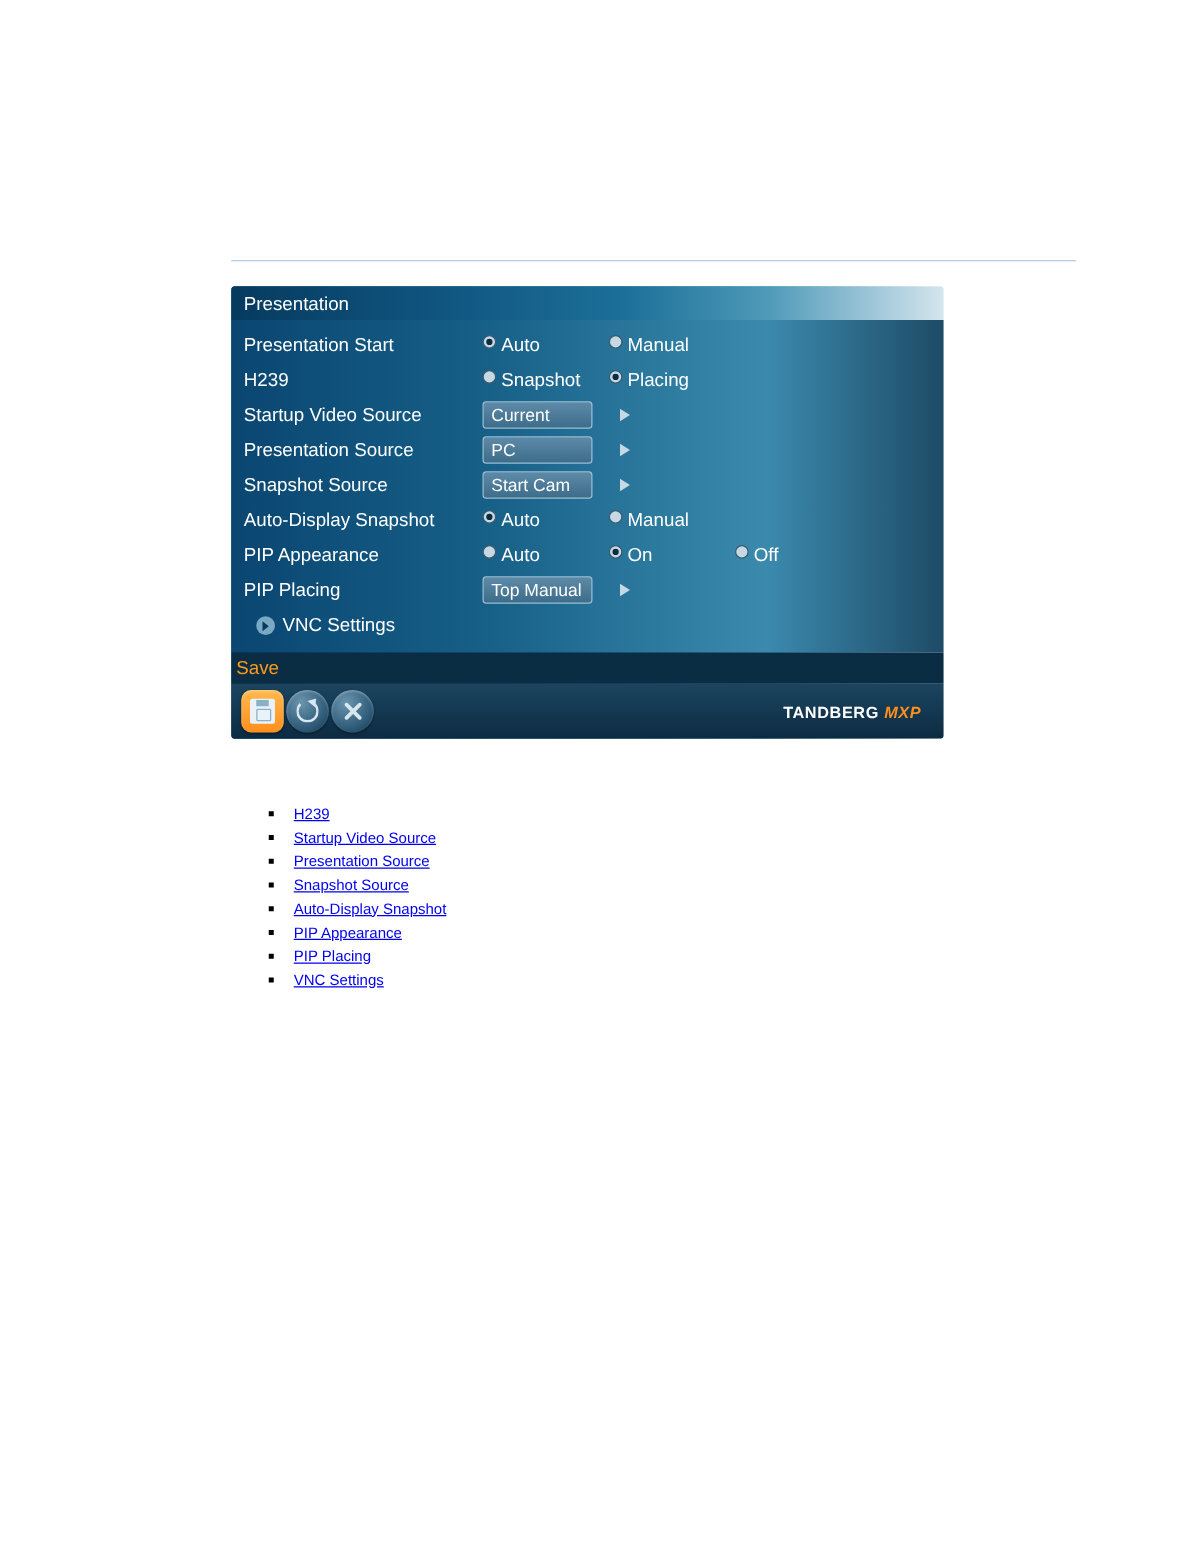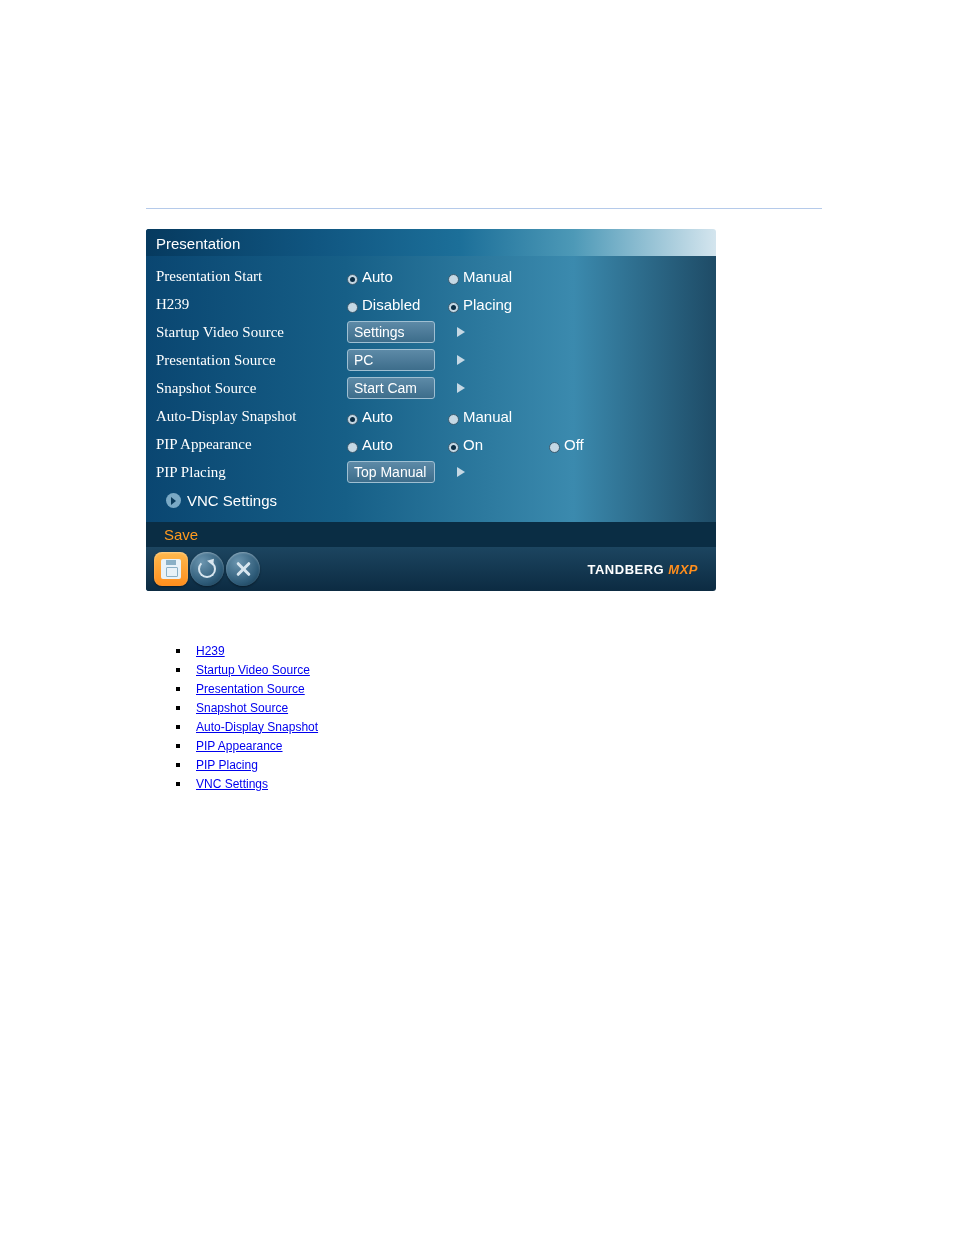"Presentation" .page { margin-left: none -> 39px }
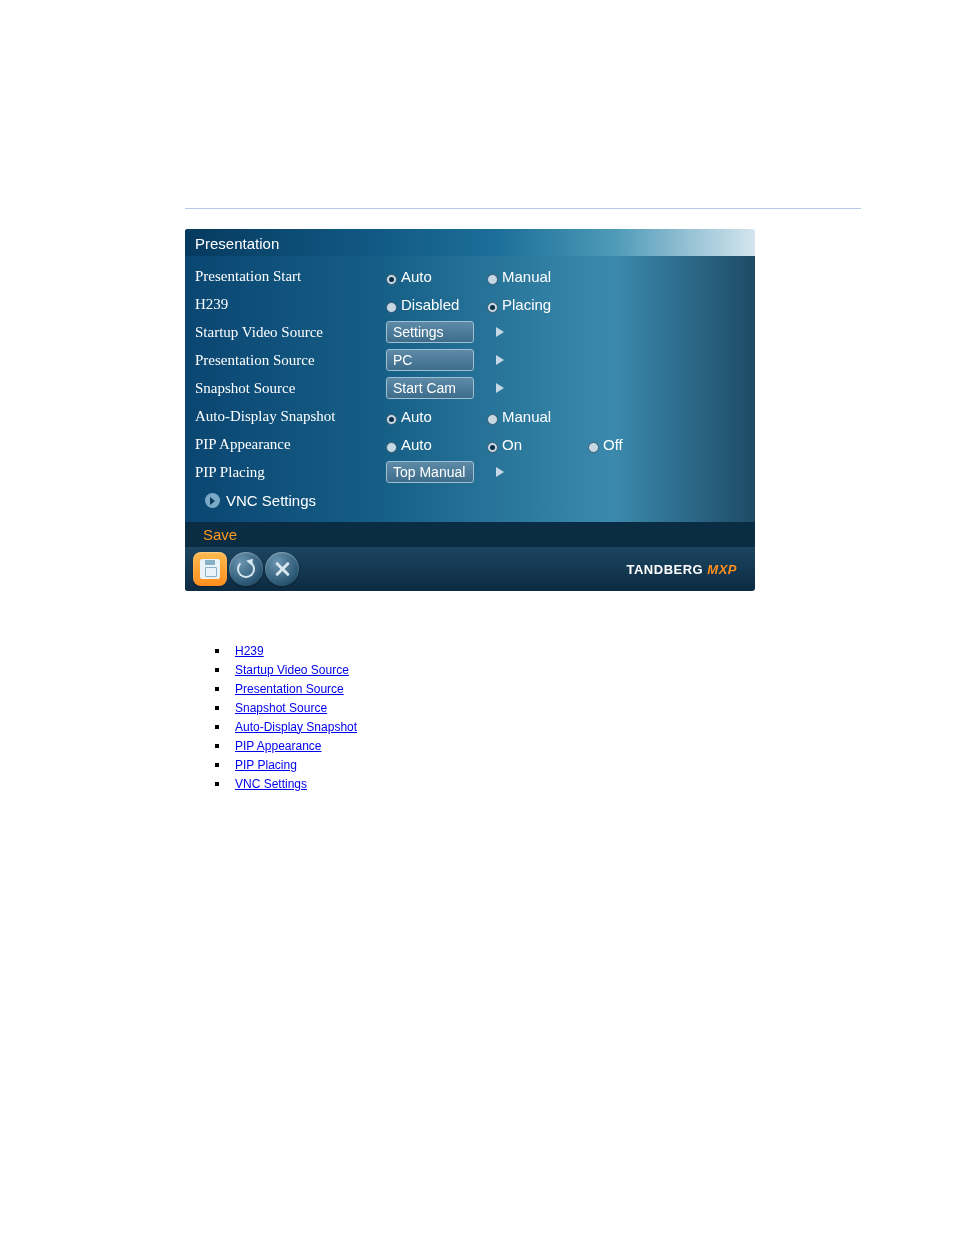"Presentation Start" .label { font-family: Liberation Serif, serif -> none }
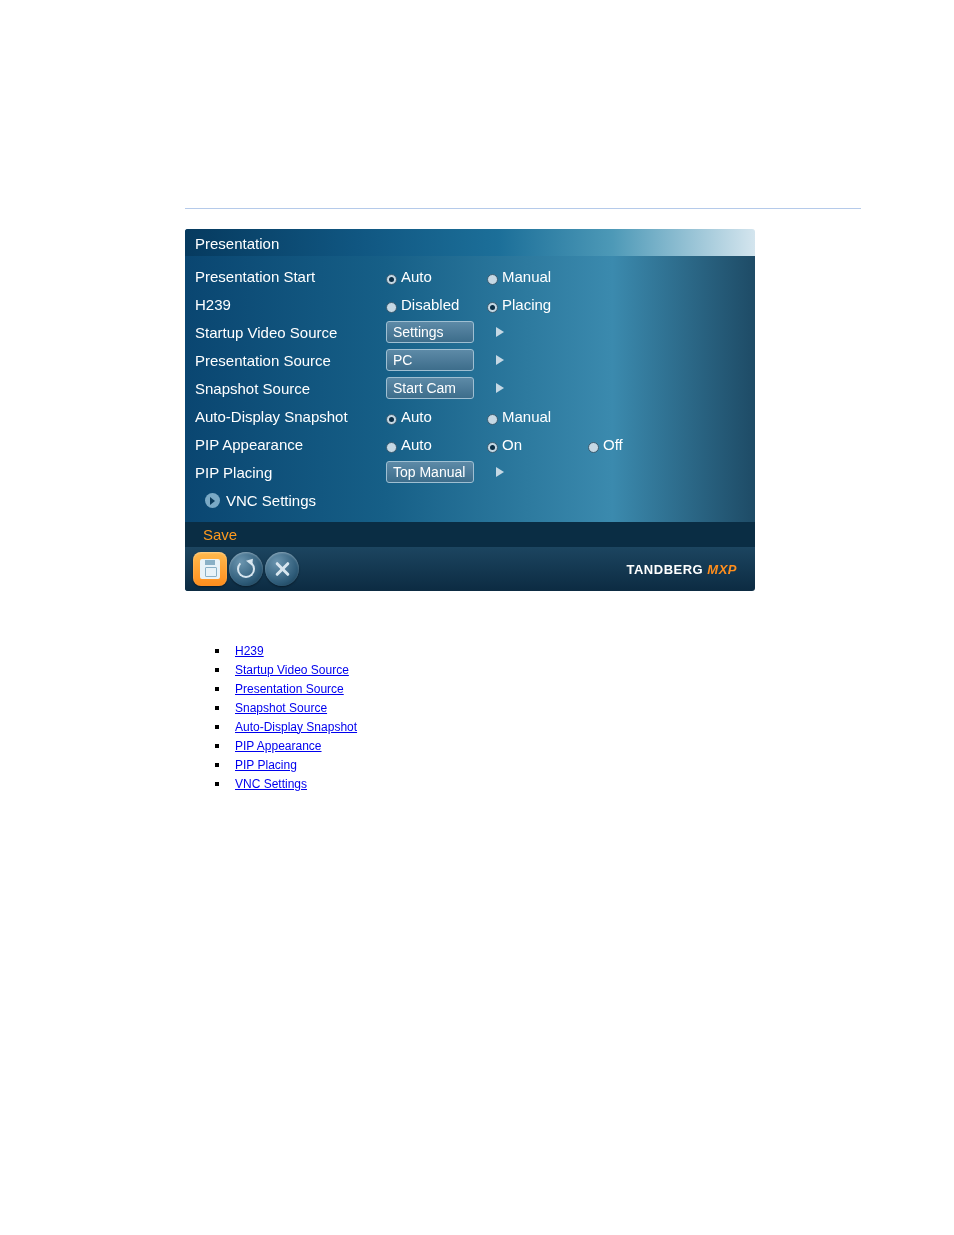"Auto" .radio { align-items: flex-end -> flex-start }
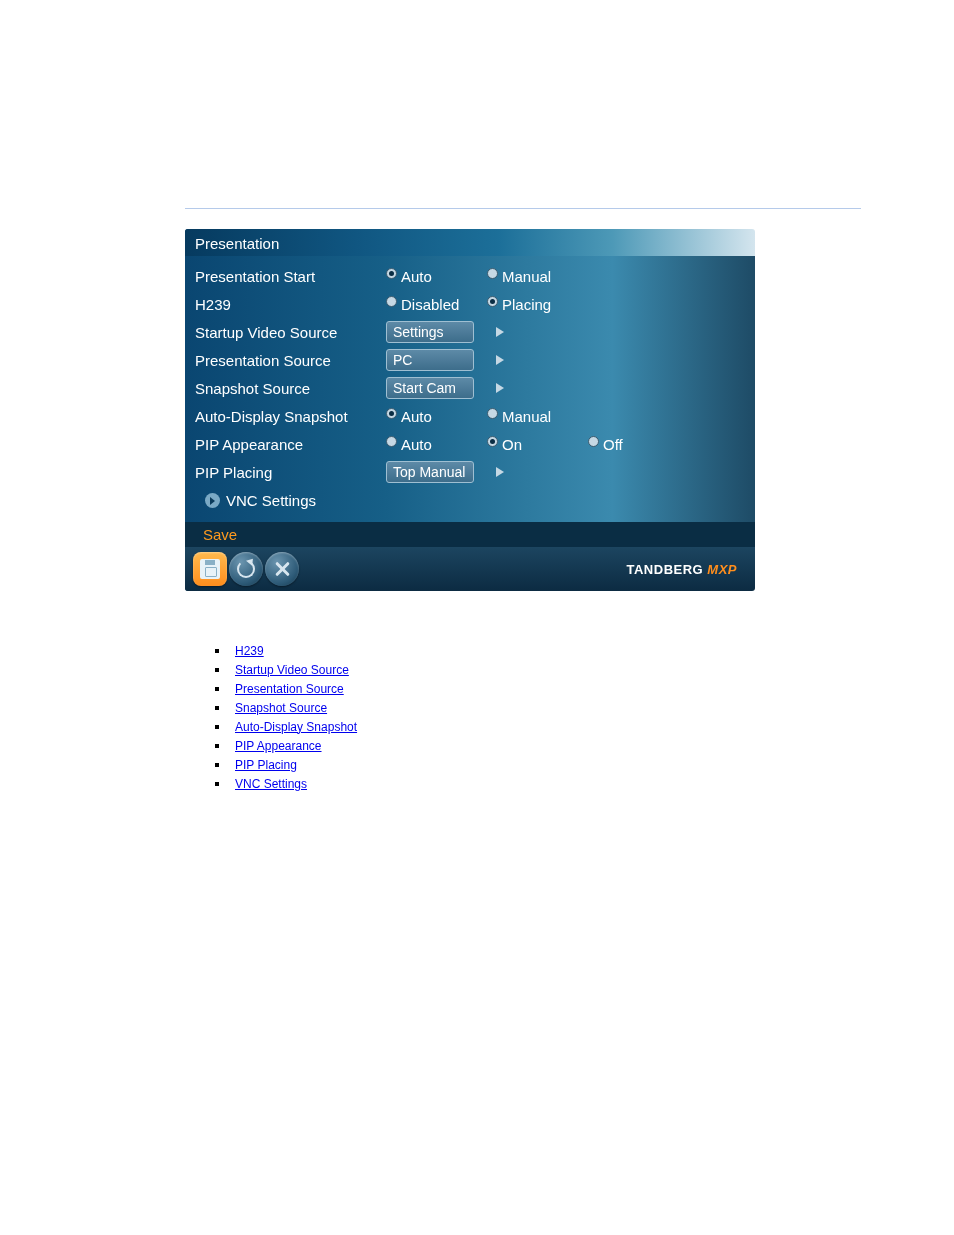"Disabled" span { text: Disabled -> Snapshot }
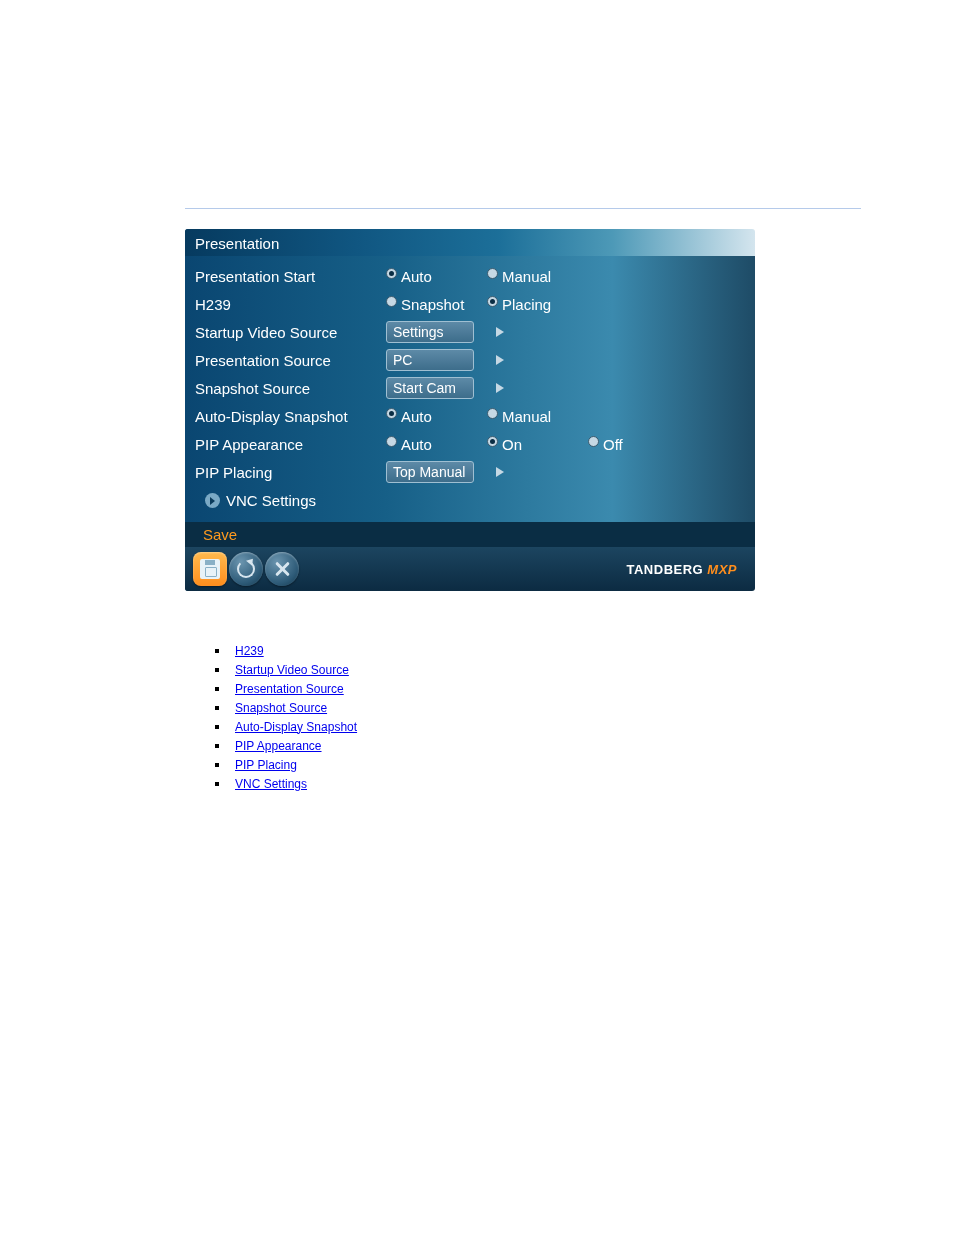"Settings" span.select-box { text: Settings -> Current }
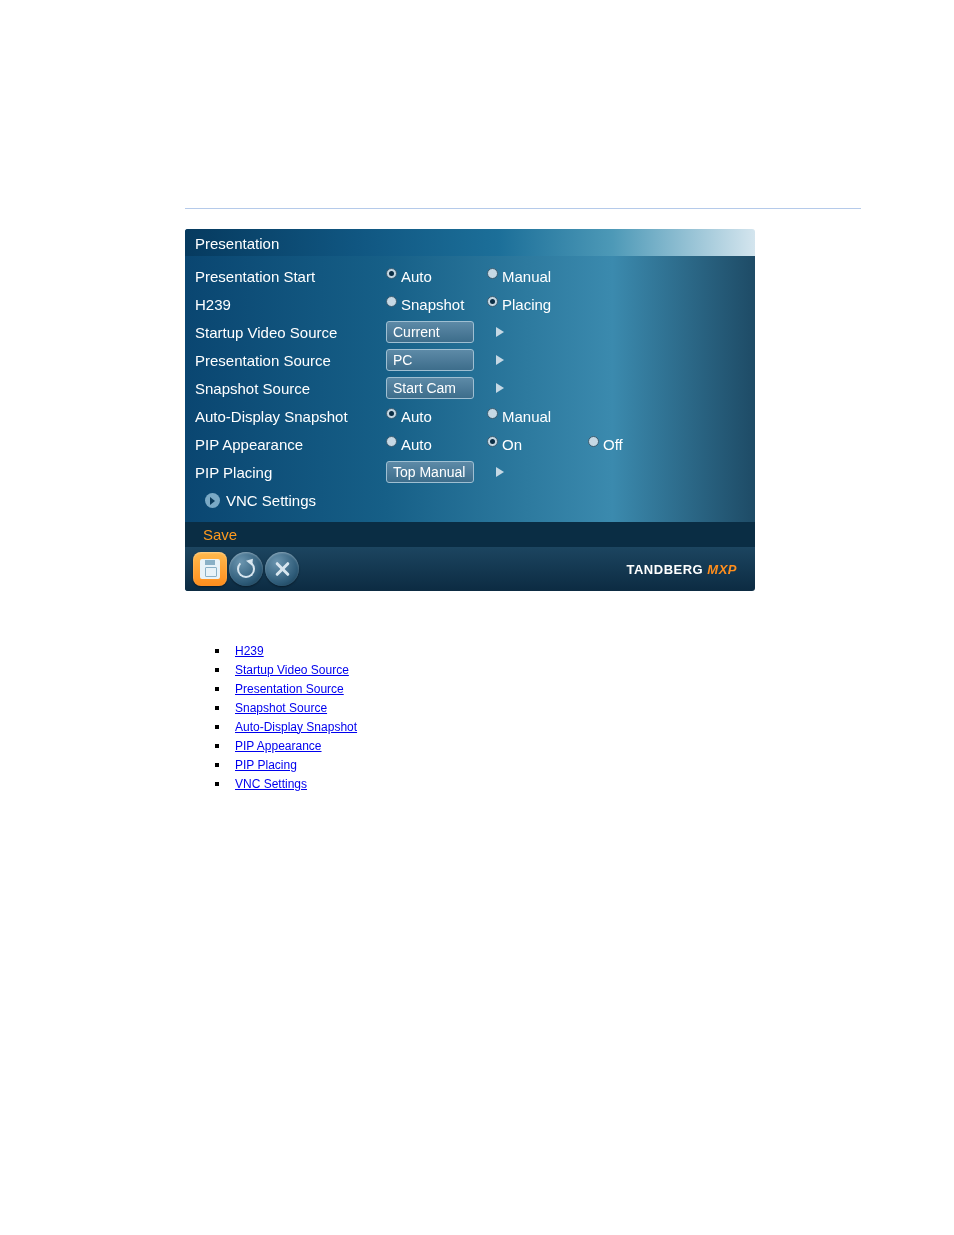"Save" .save-bar { padding: 4px 18px -> 4px 4px }
